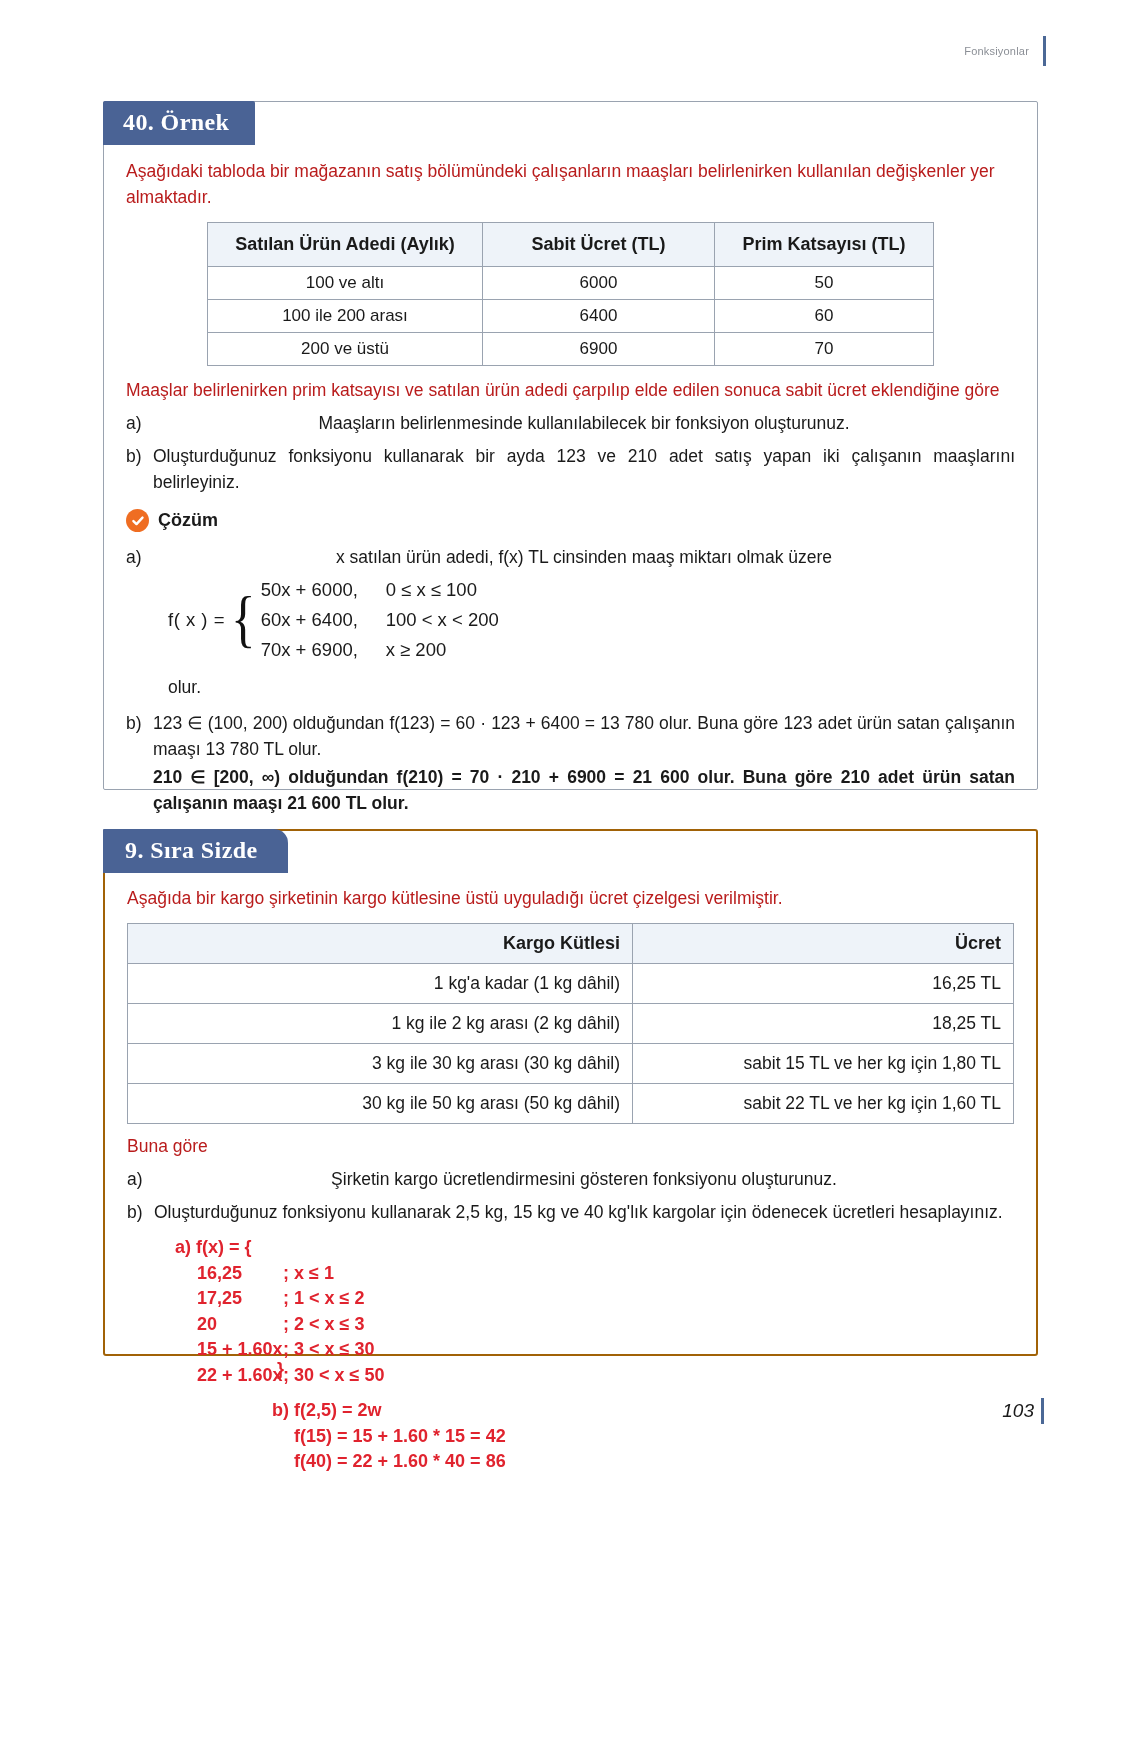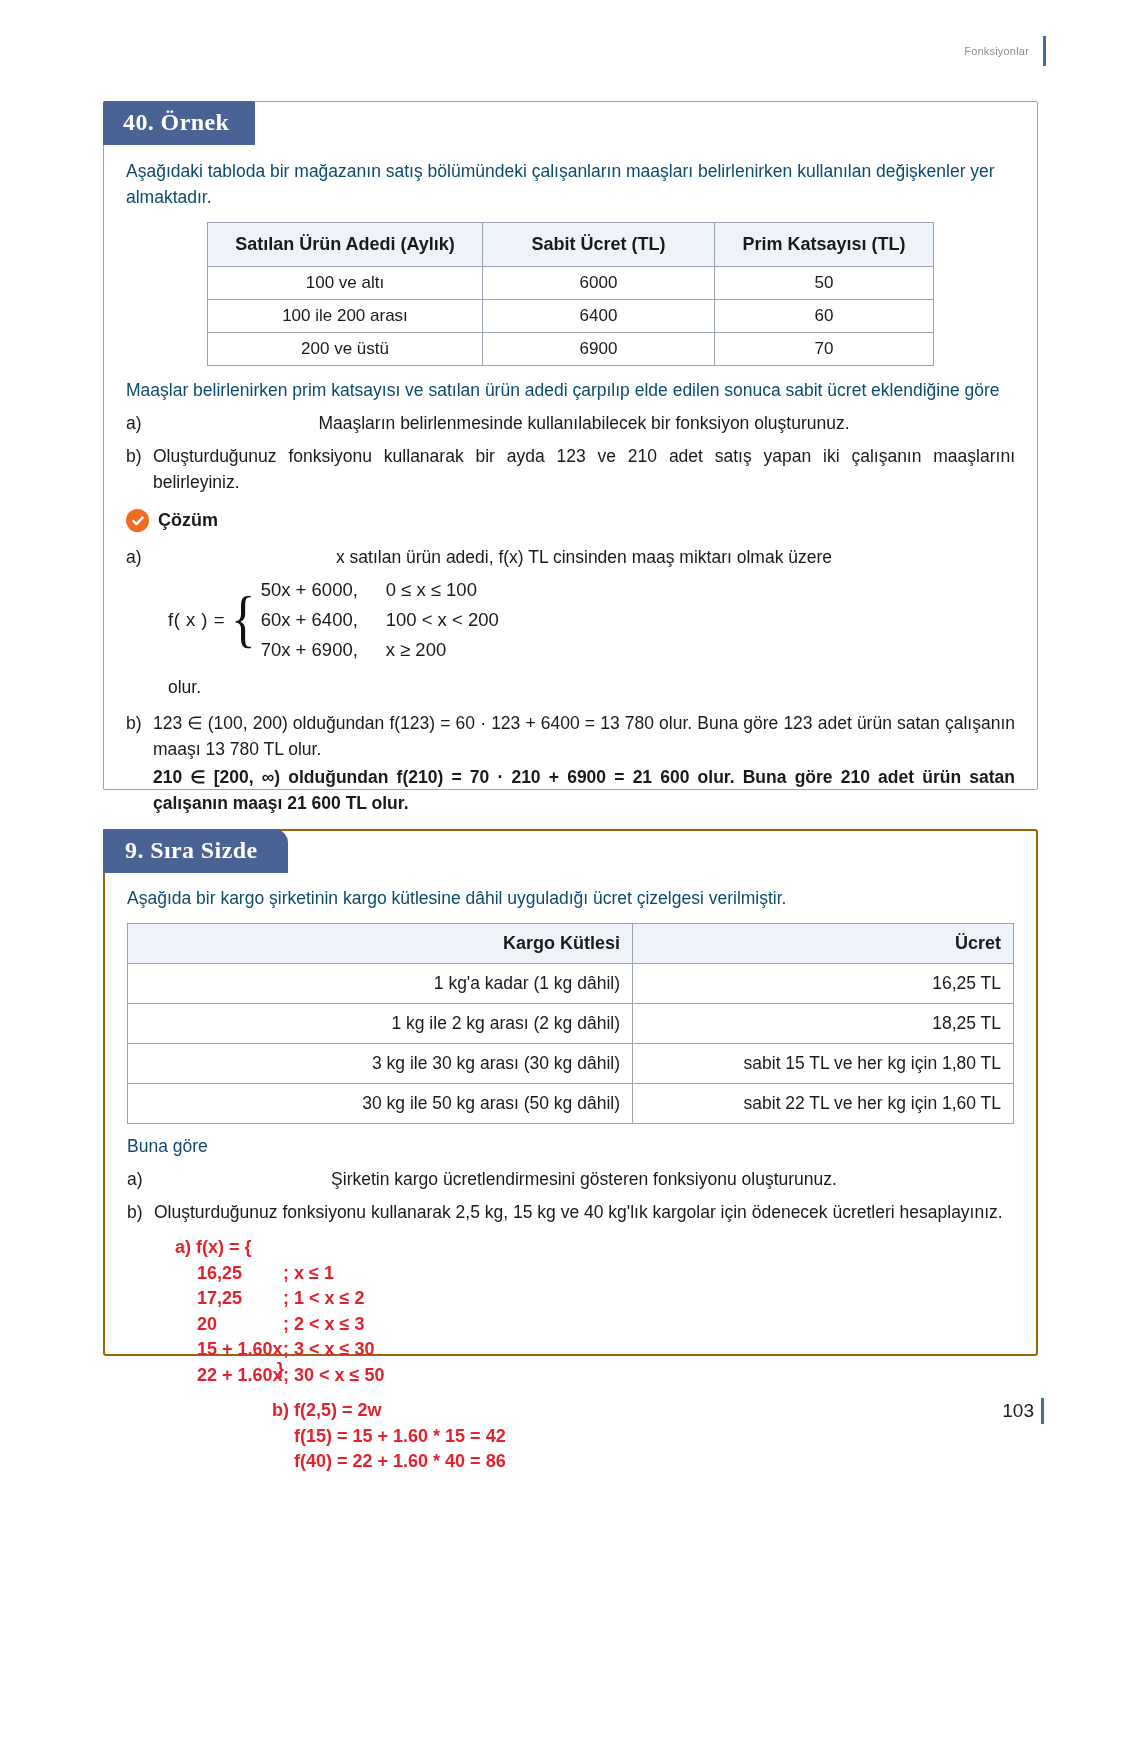"Aşağıdaki tabloda bir mağazanın satış" .para { color: #0c4a6e -> #b91c1c }
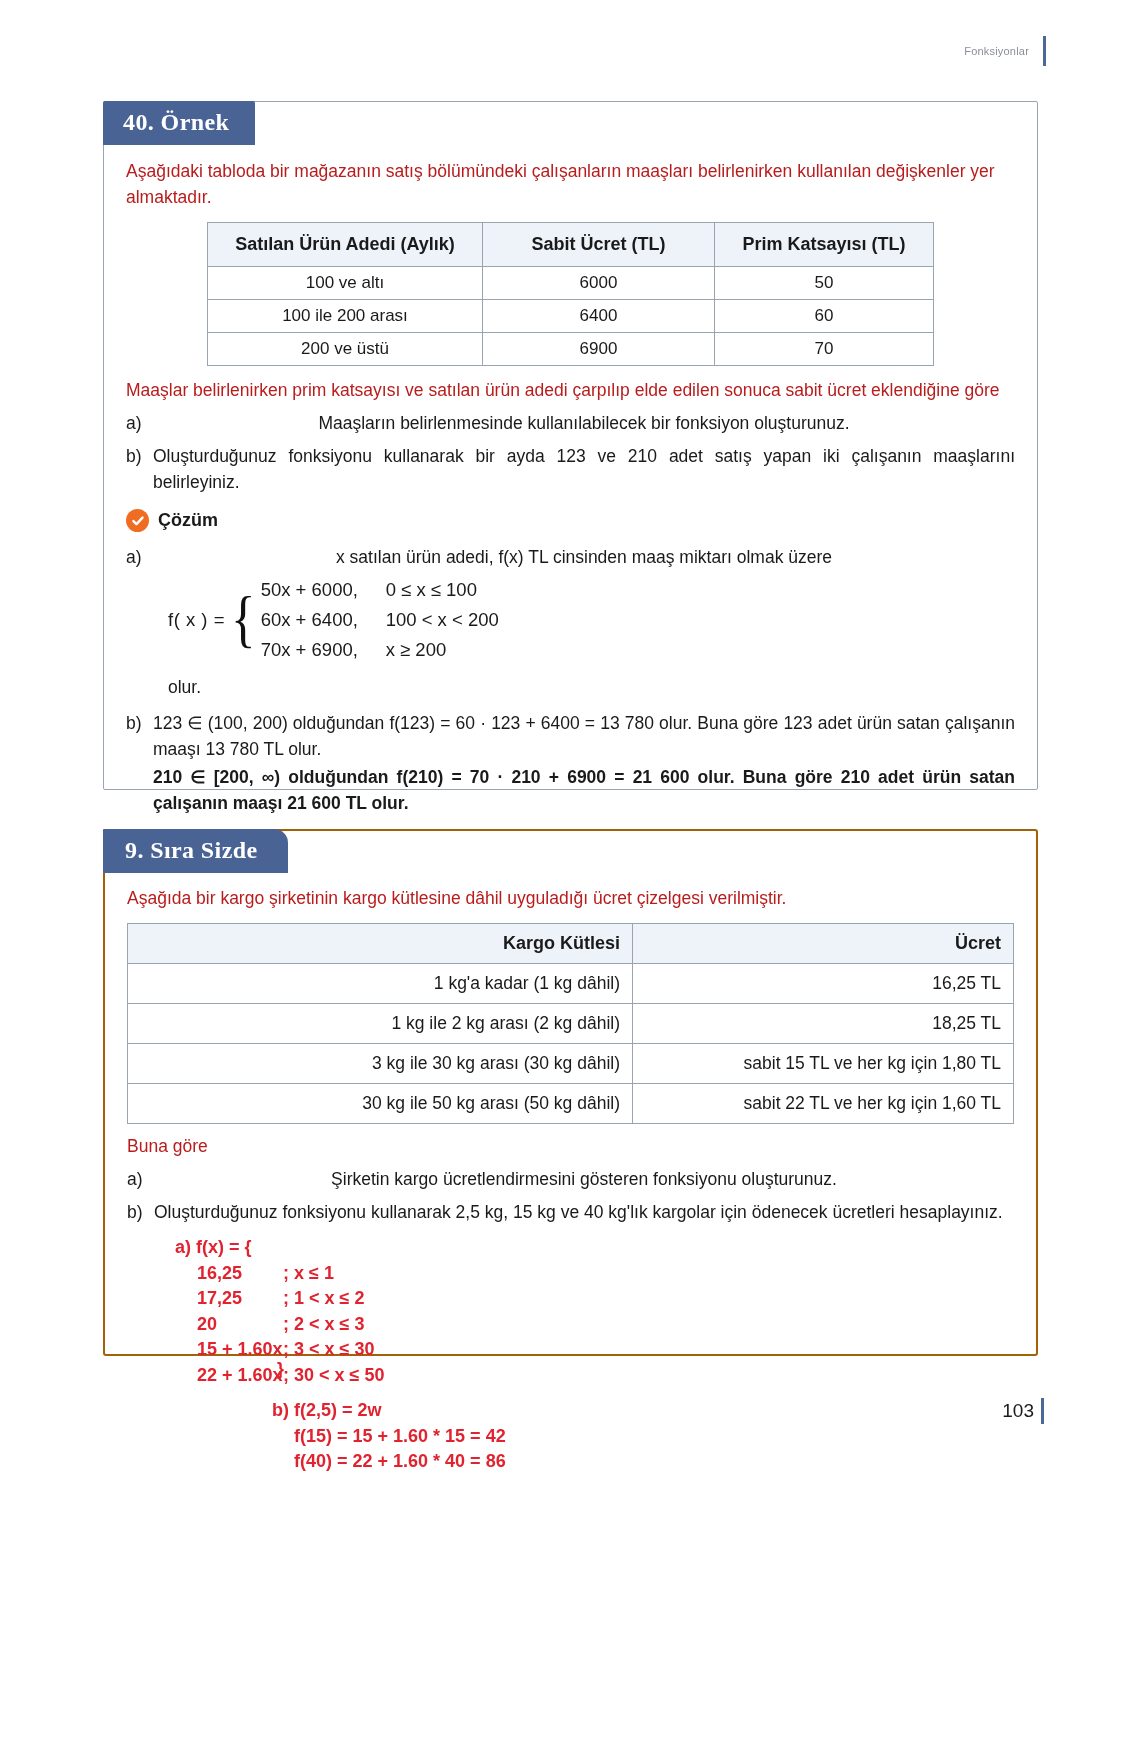"Aşağıda bir kargo şirketinin kargo" p.para { text: dâhil -> üstü }
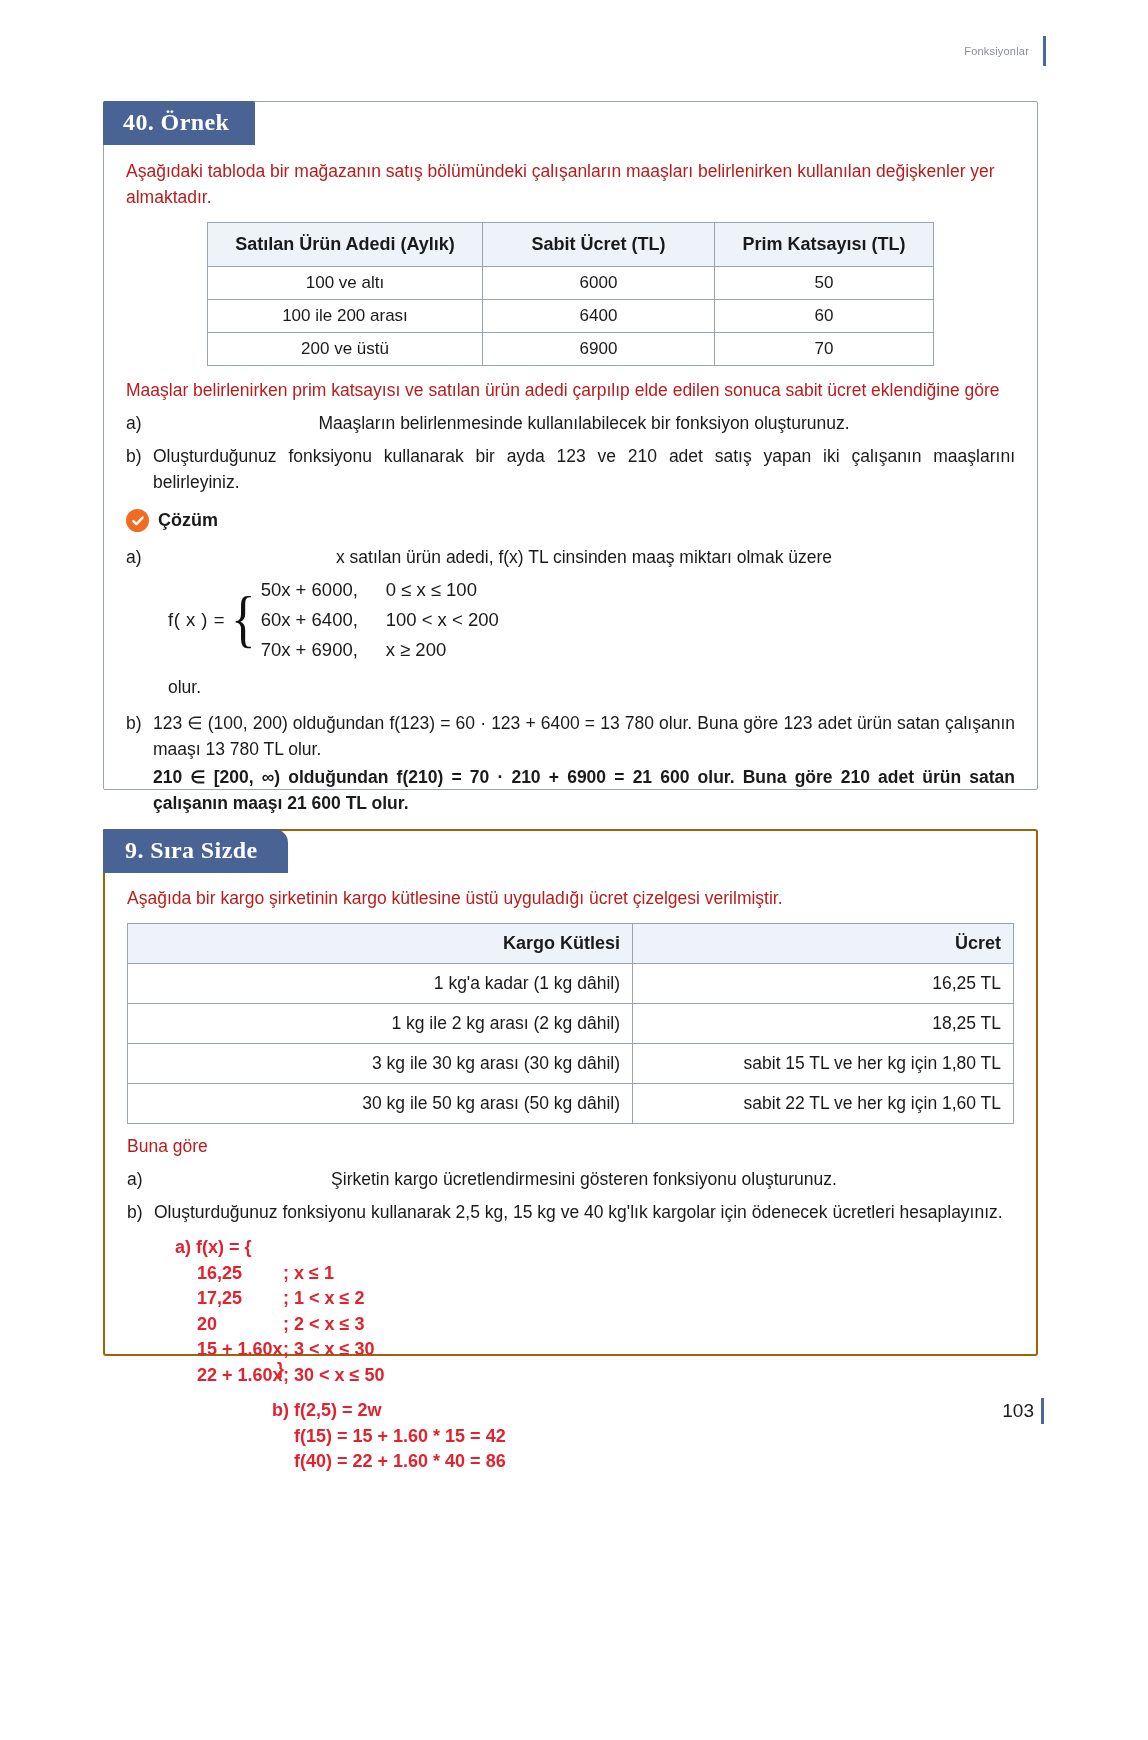"103" .page-num { font-style: none -> italic }
